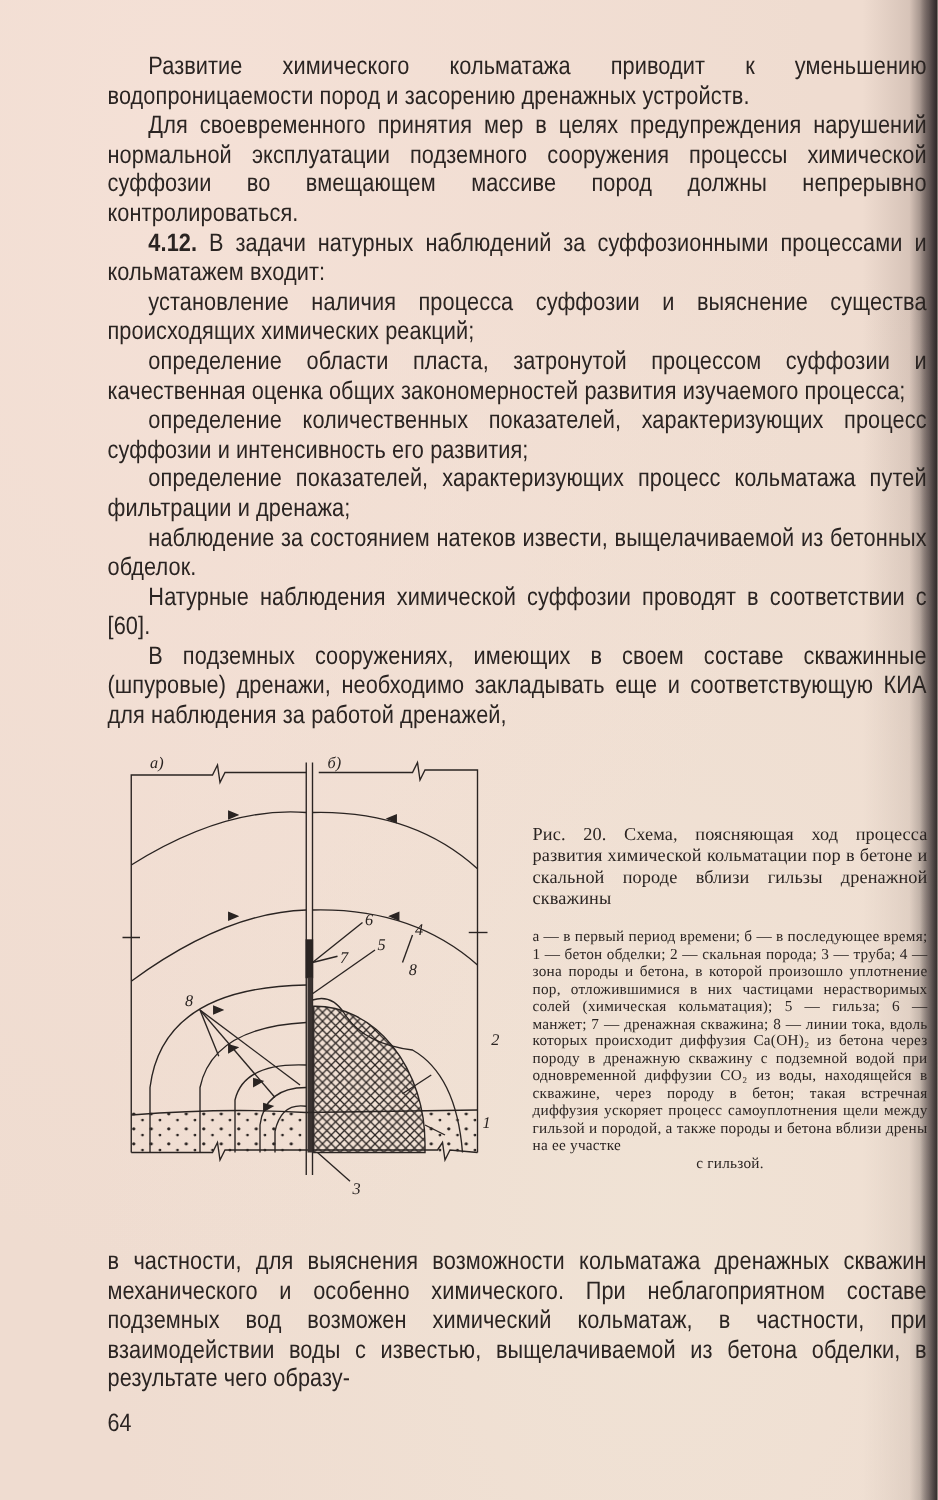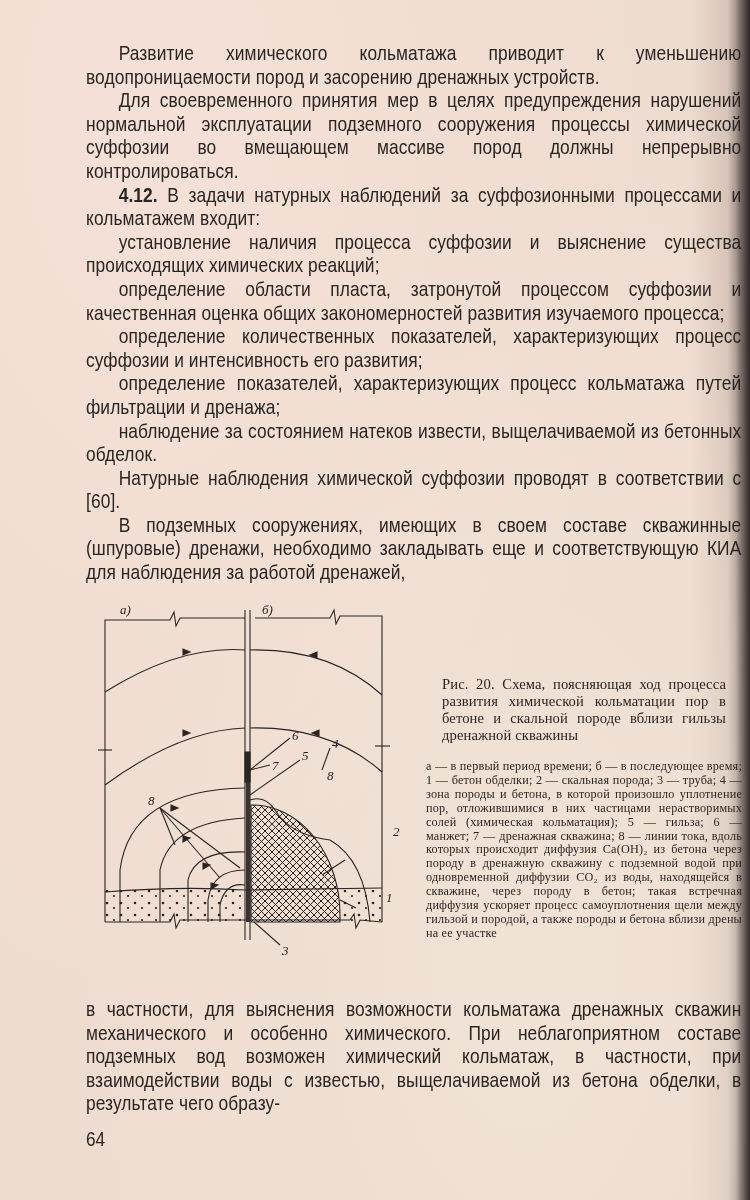"Рис. 20. Схема, поясняющая ход" .caption .title { margin: 16px -> 0 }
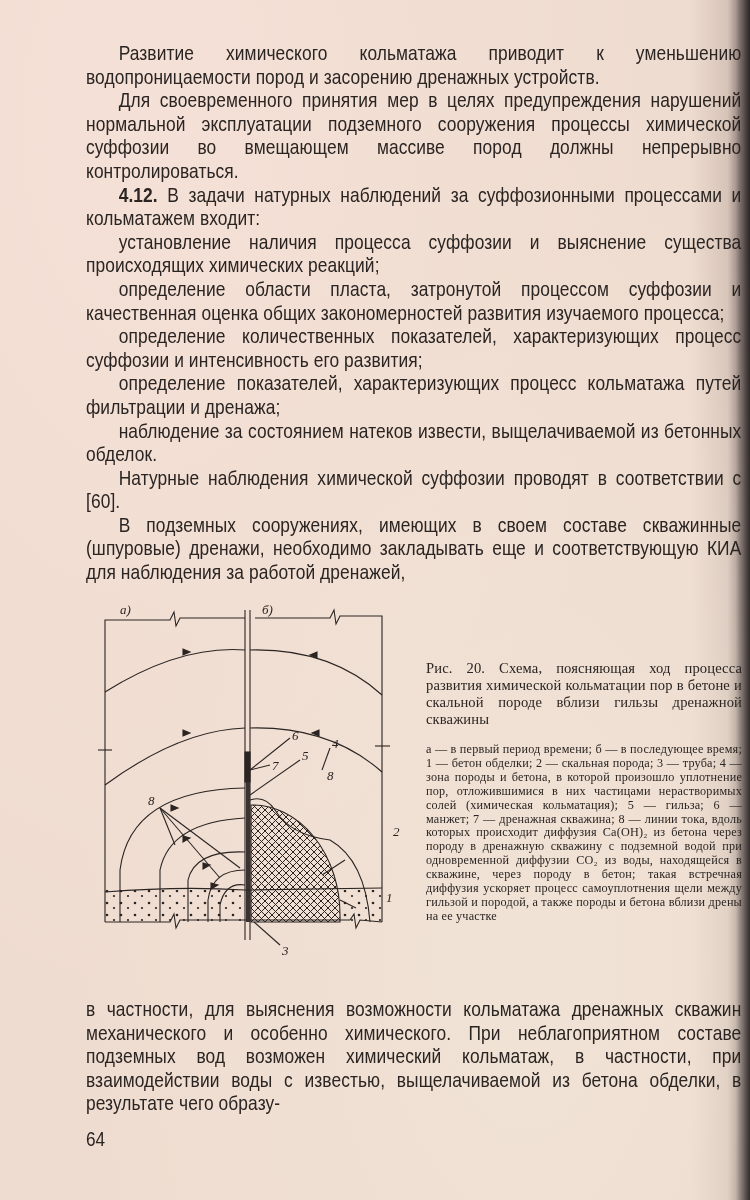"с гильзой." span.last { html: none -> <span>с гильзой.</span> }
